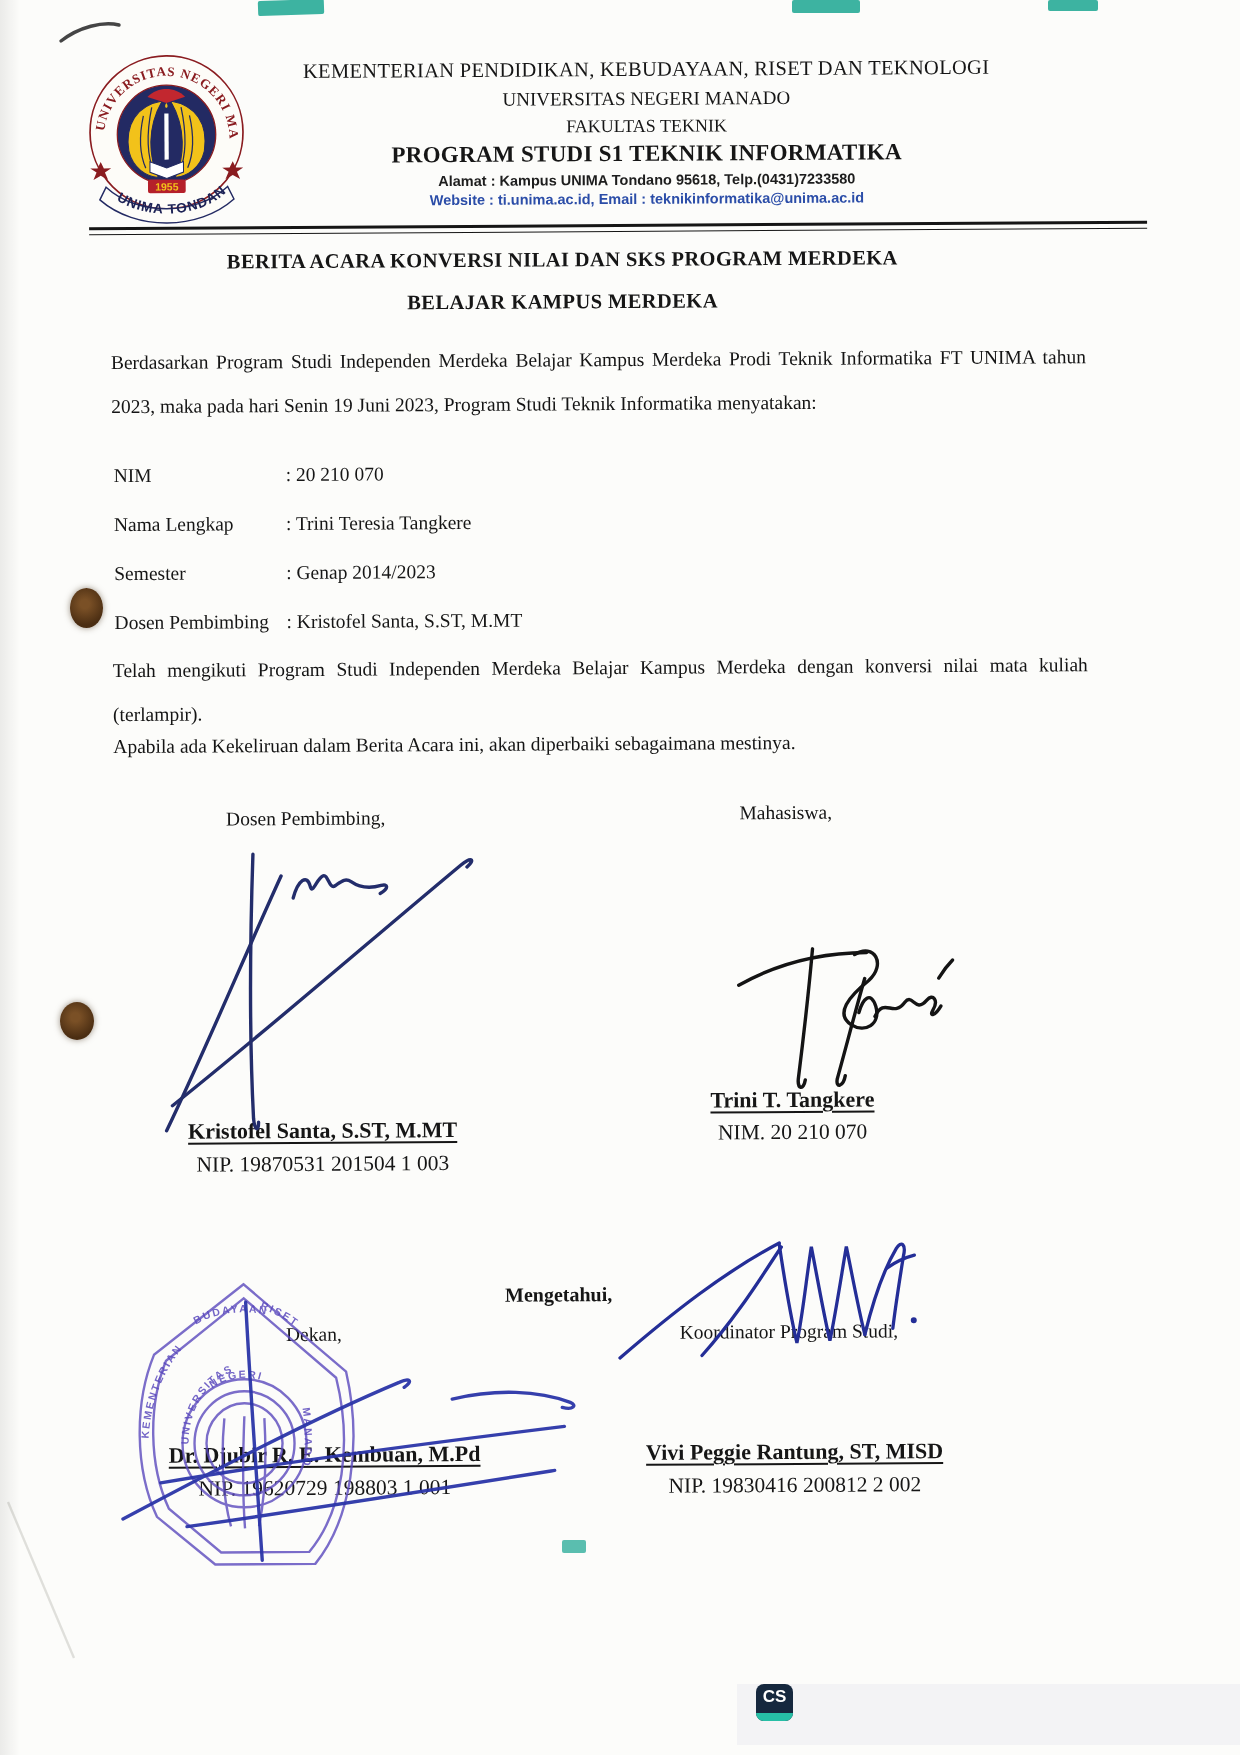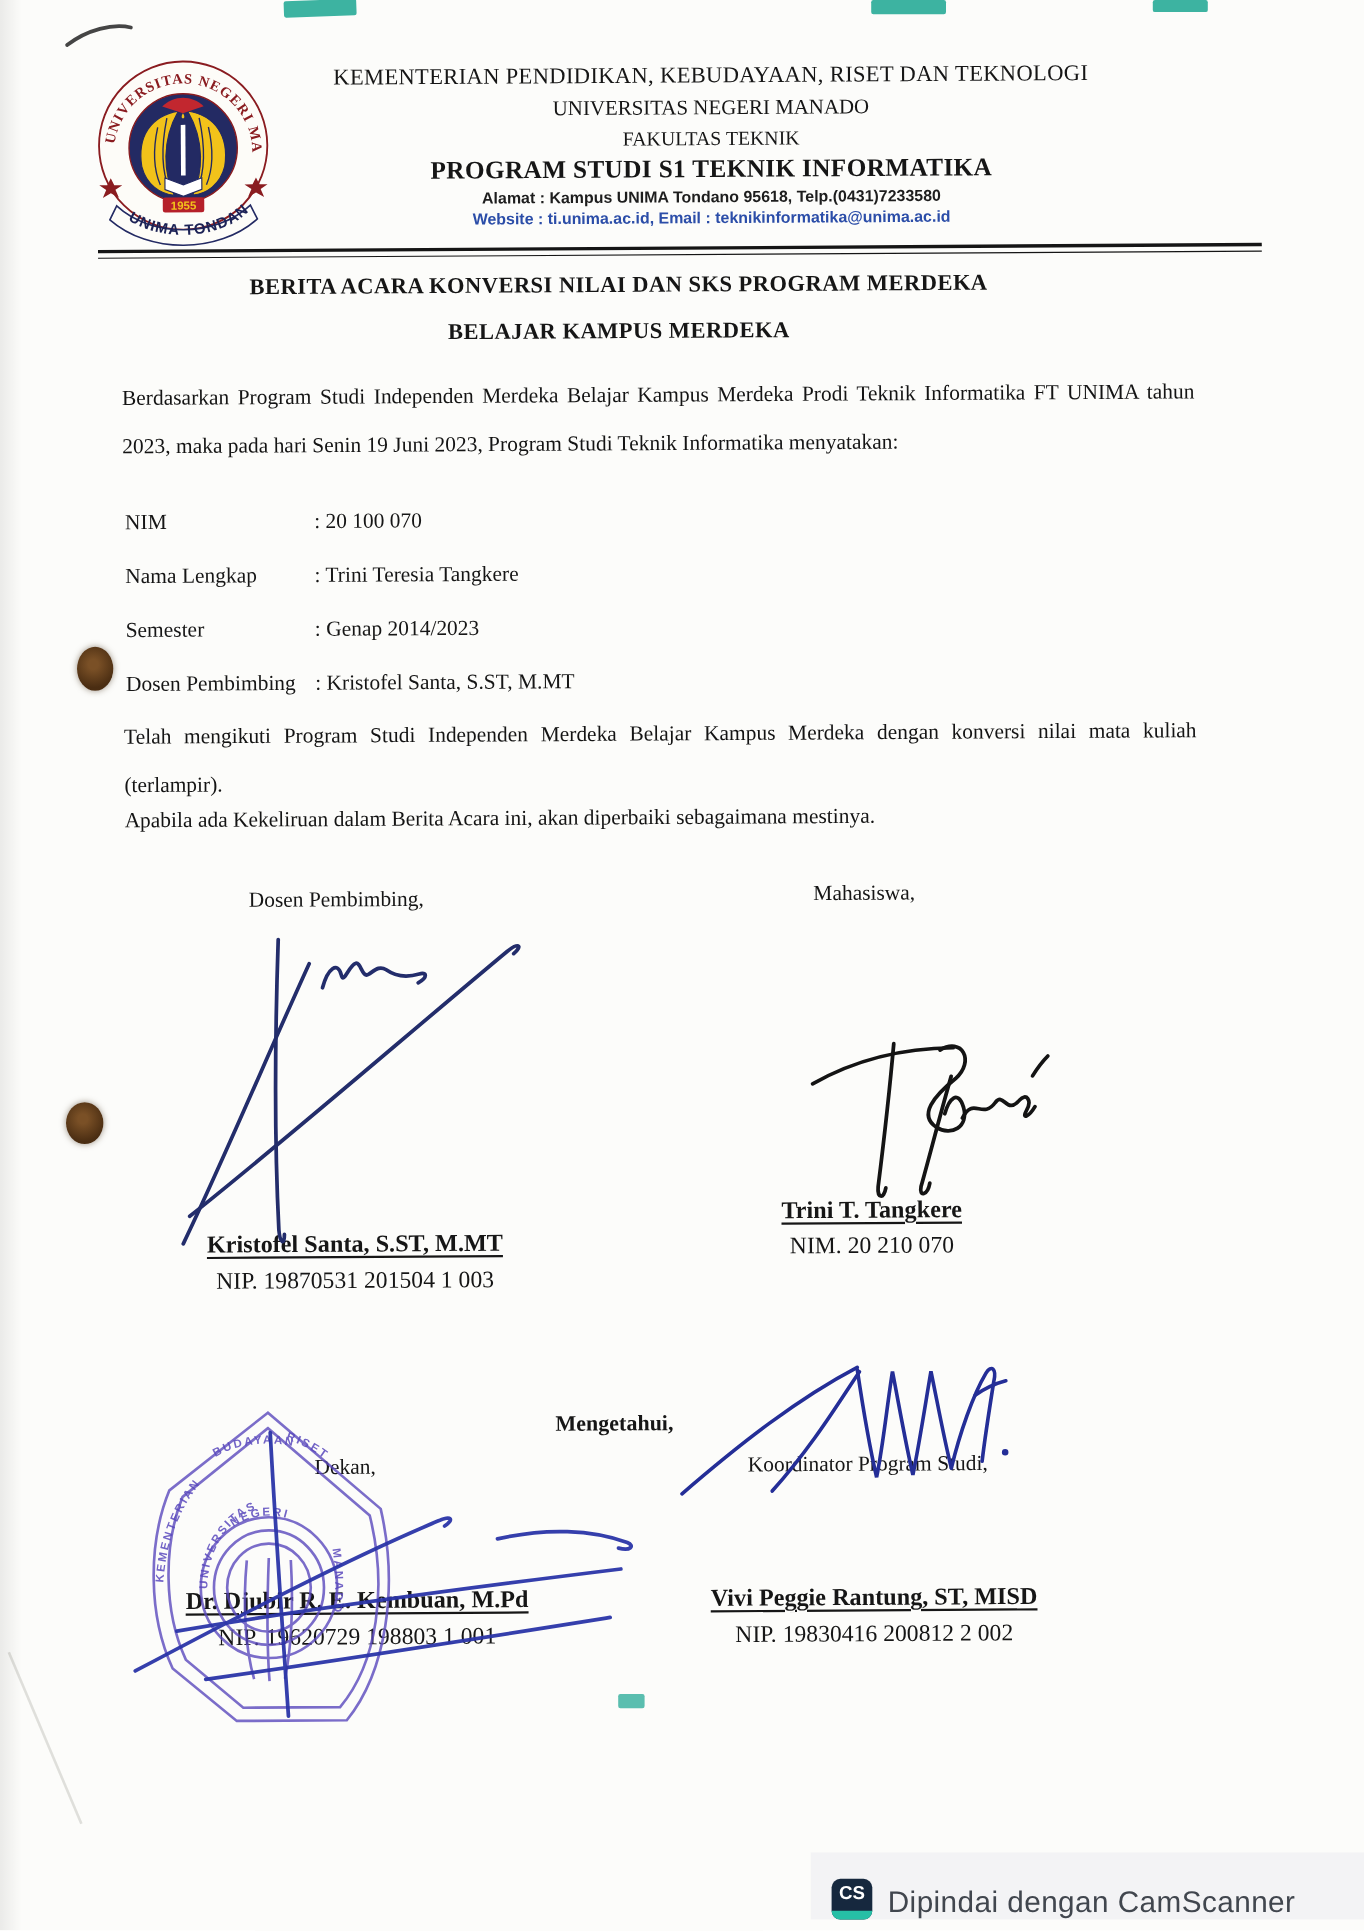": 20 100 070" span.val { text: 20 100 070 -> 20 210 070 }
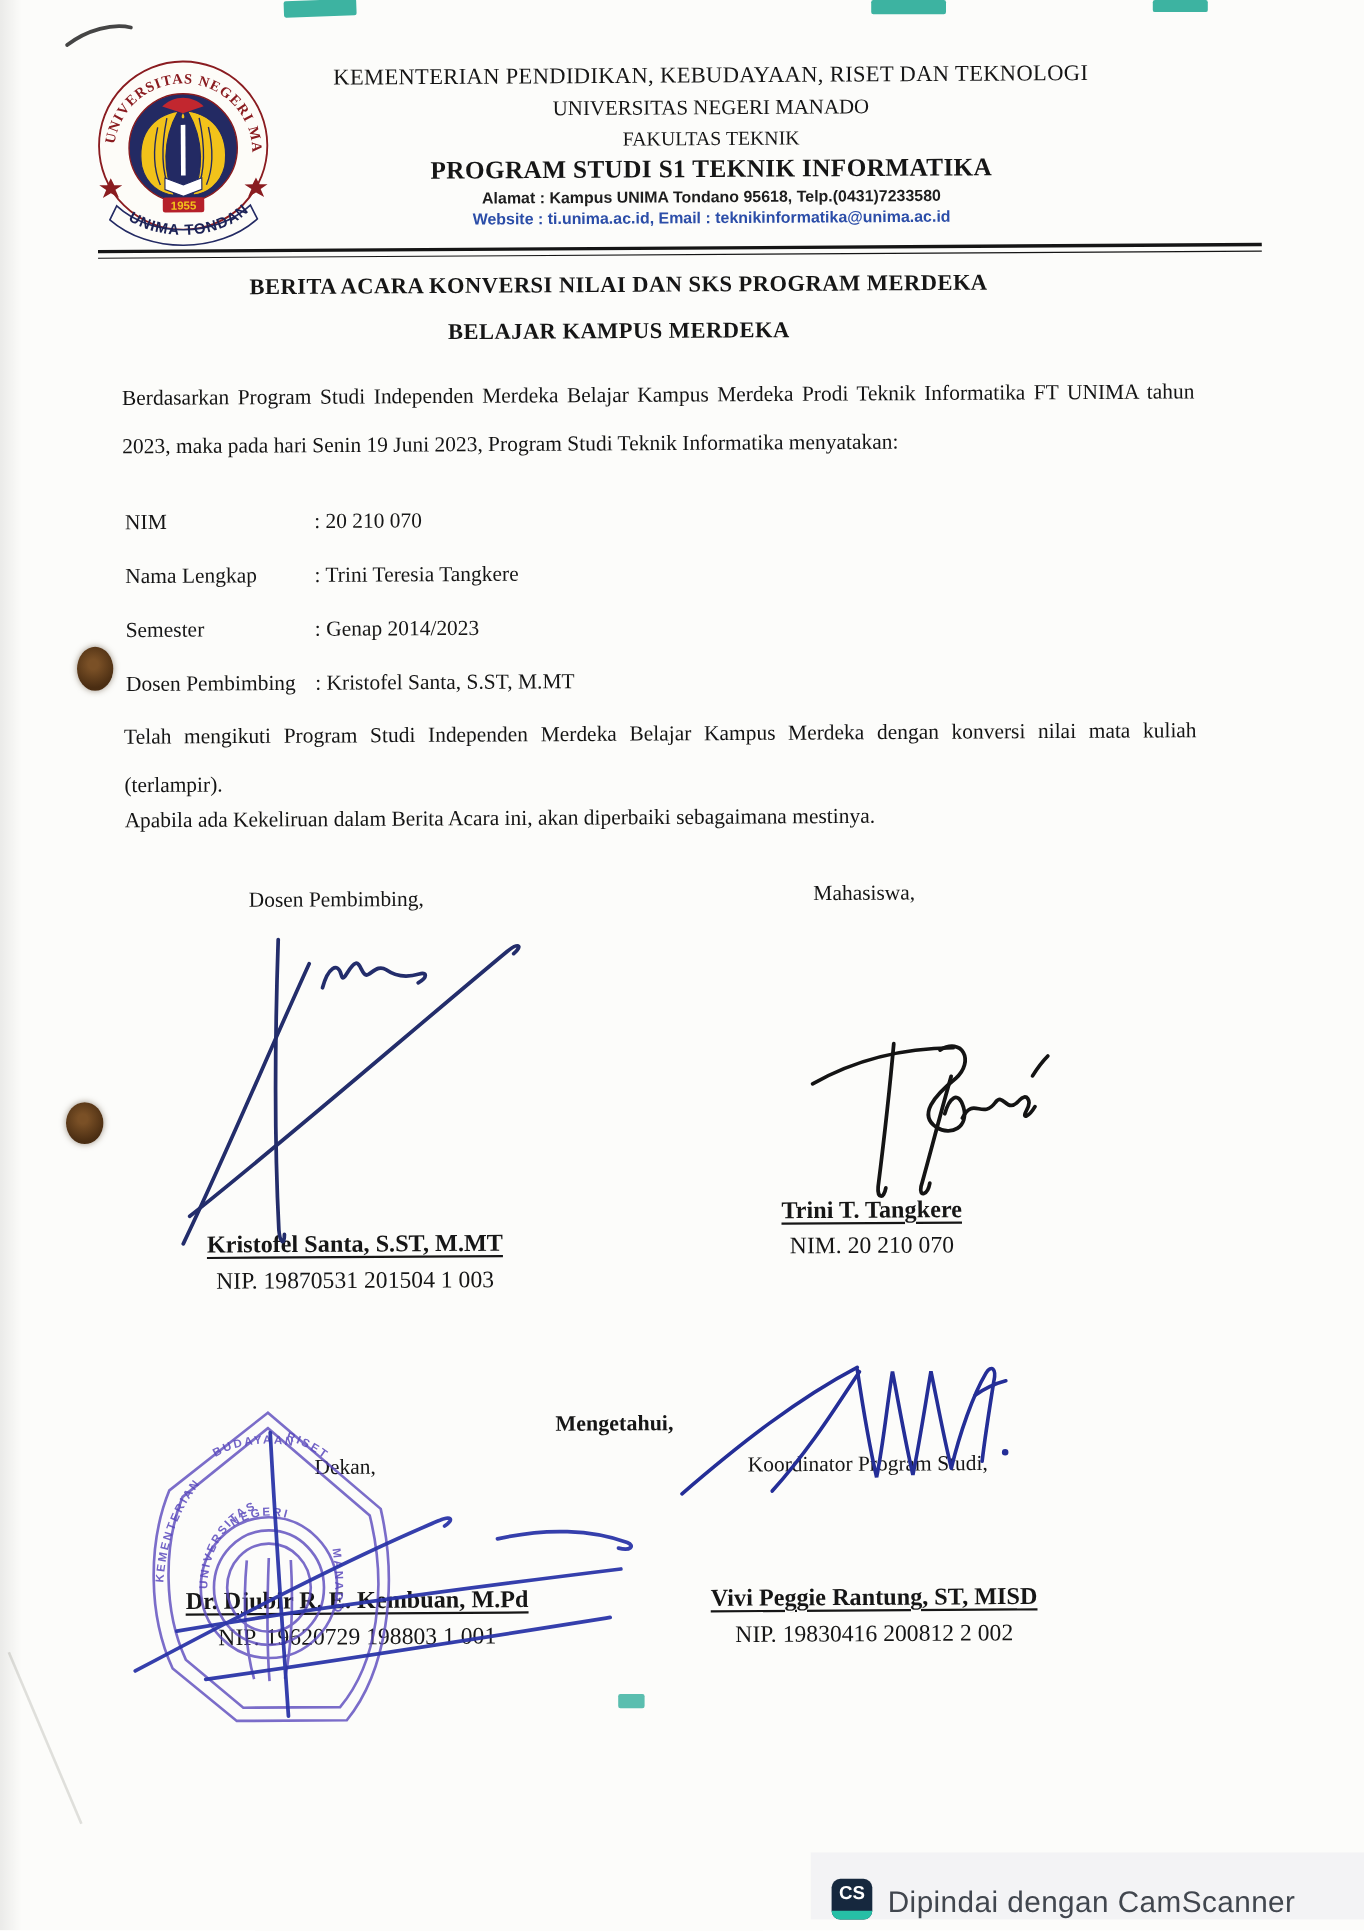"CS" .footer { align-items: flex-end -> flex-start }
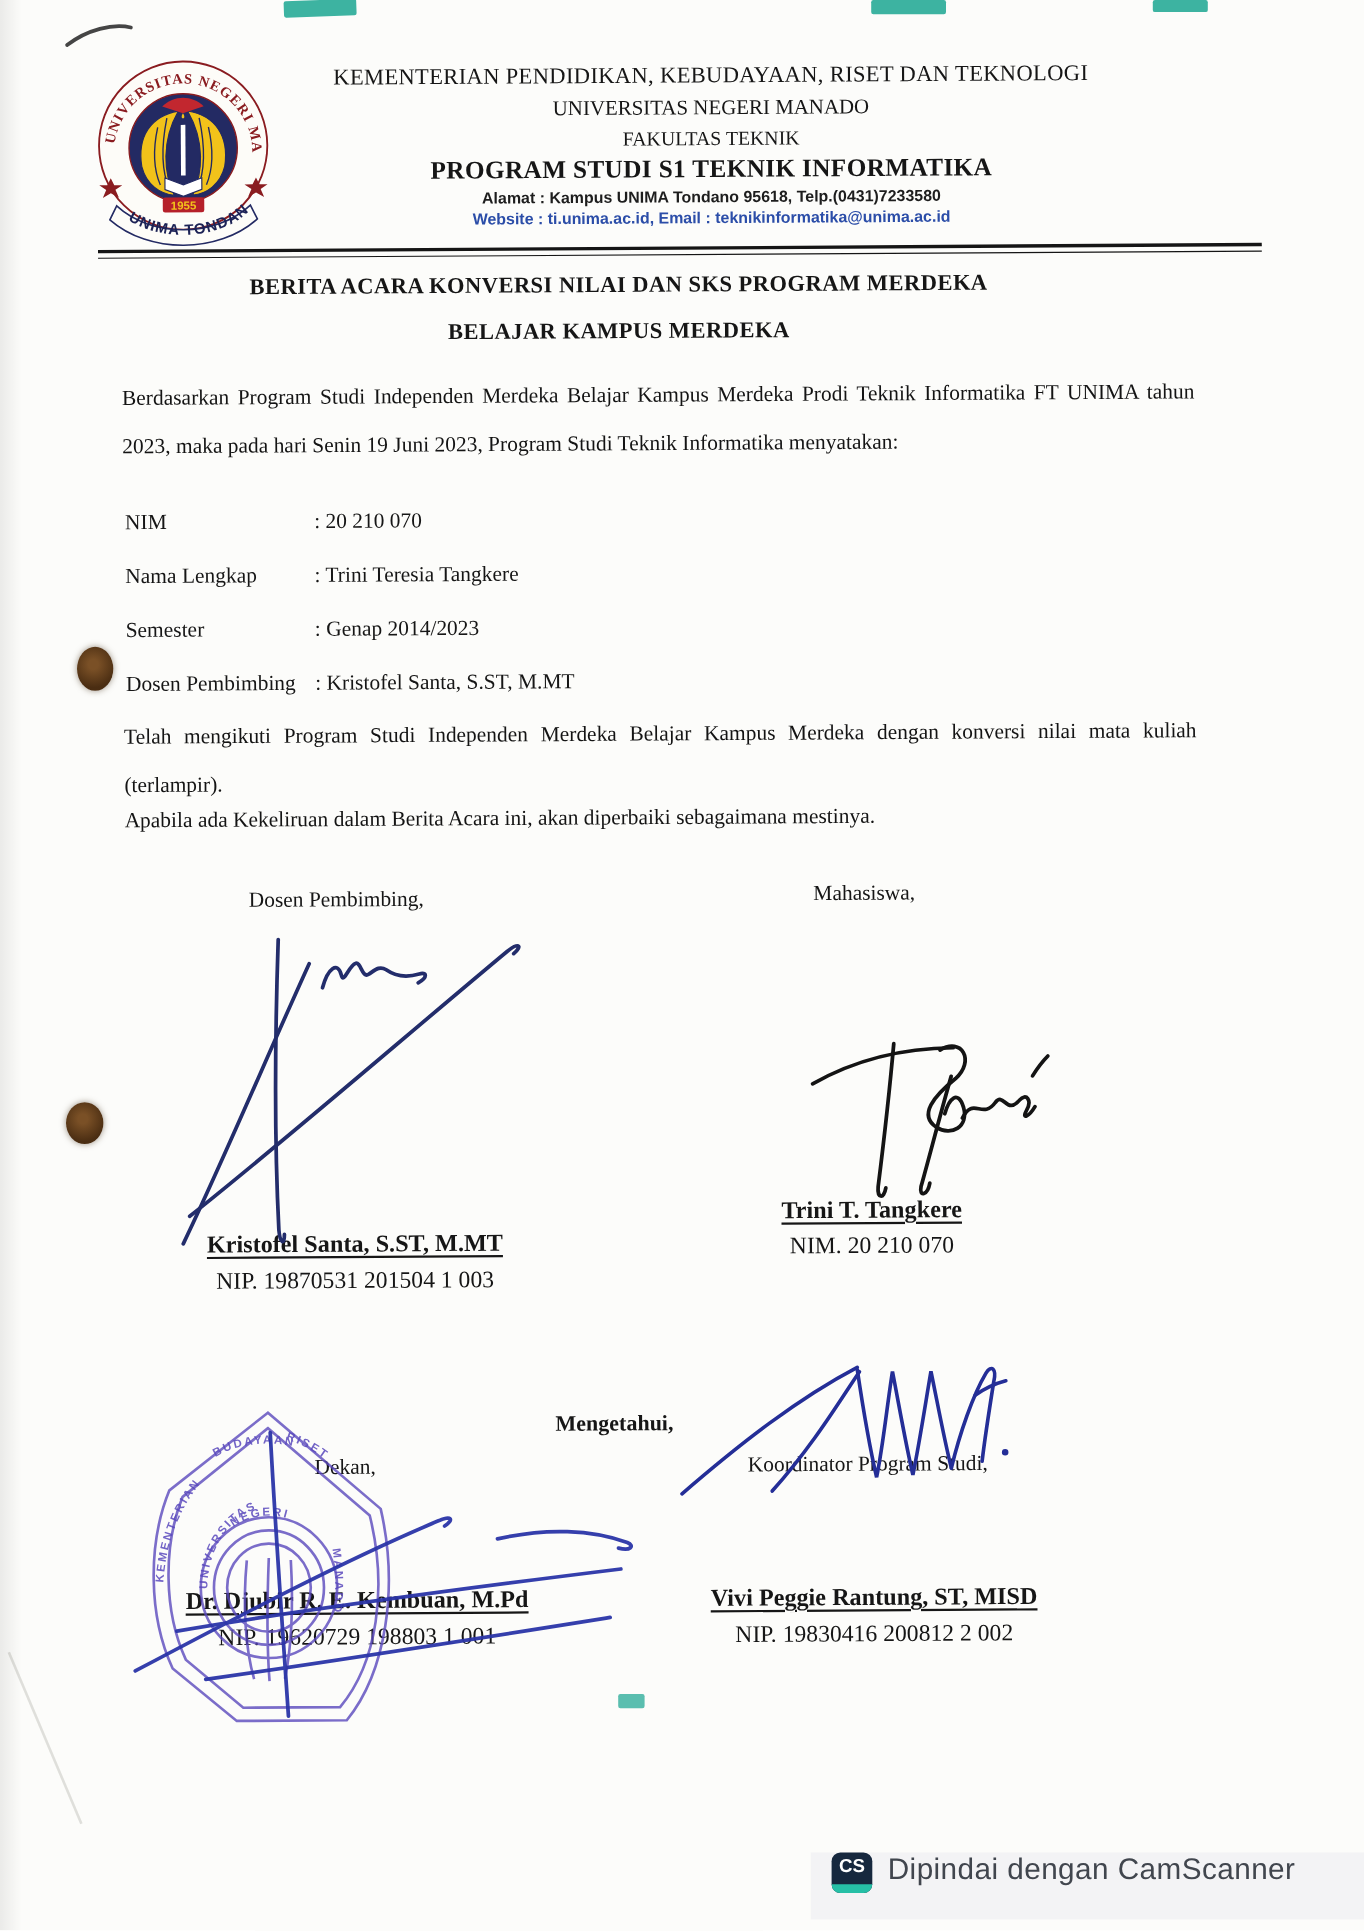"Dipindai dengan CamScanner" div.f-text { html: <div>Dipindai dengan CamScanner</div> -> none }
